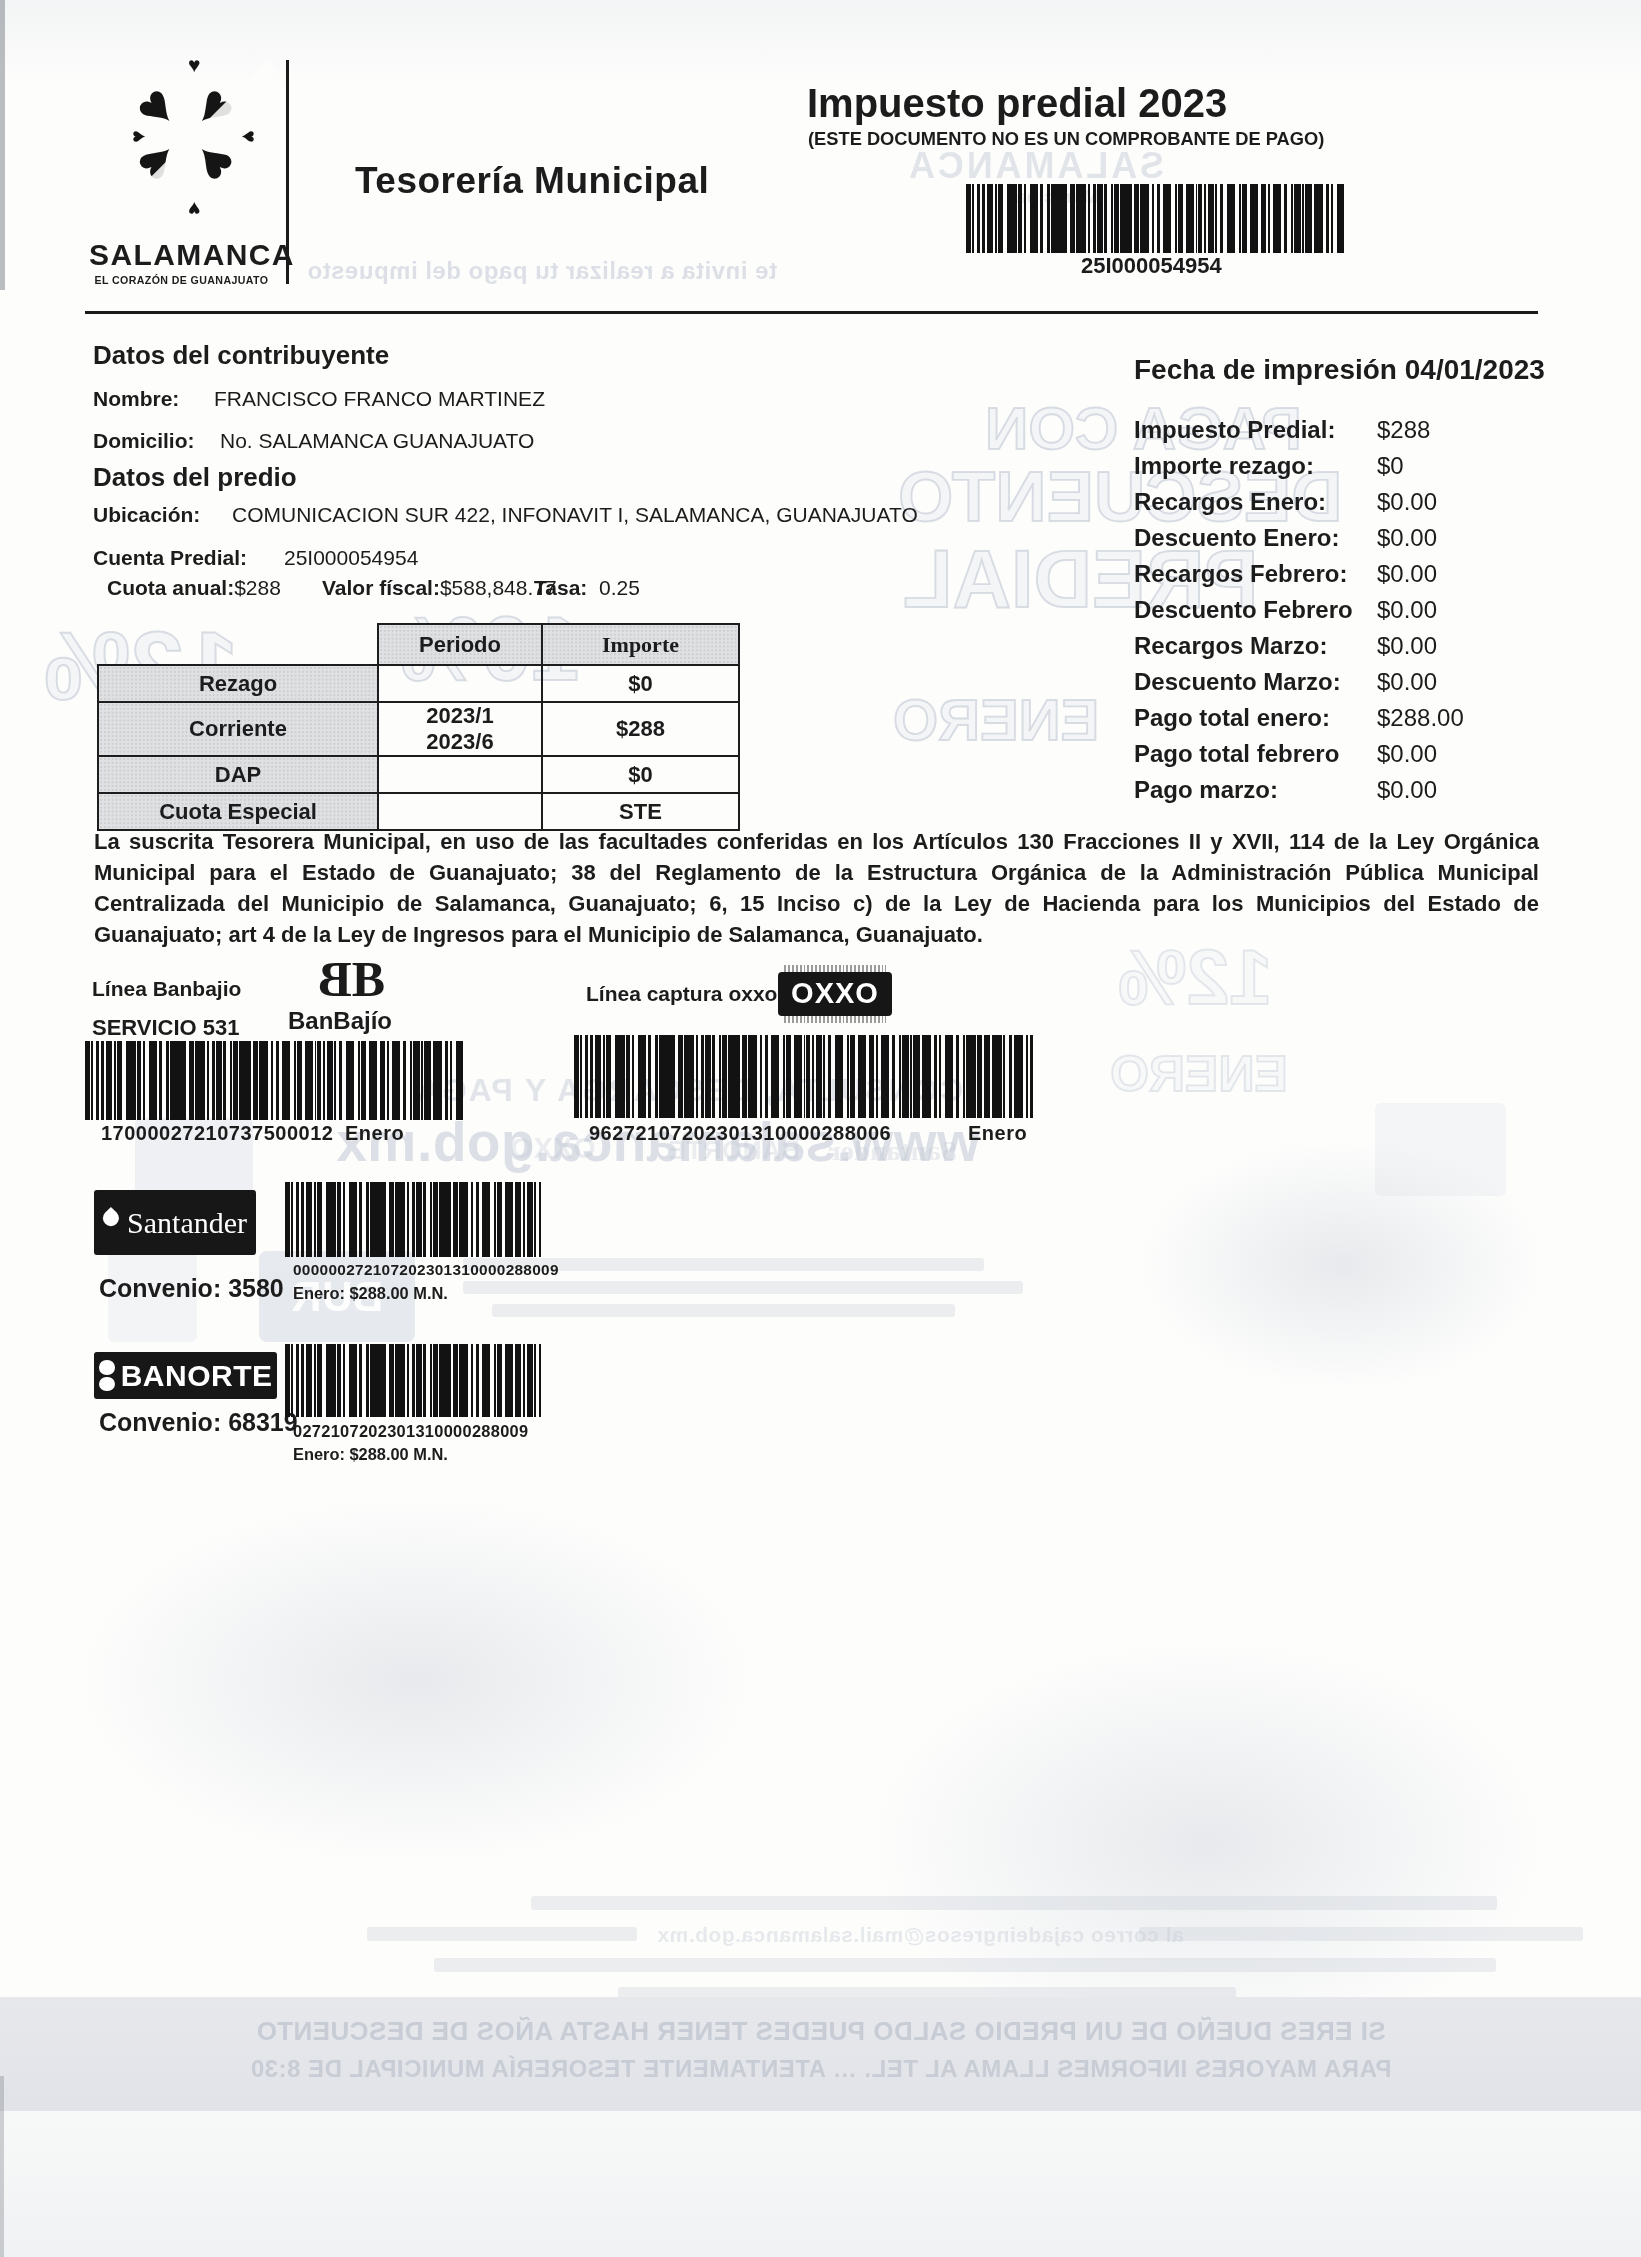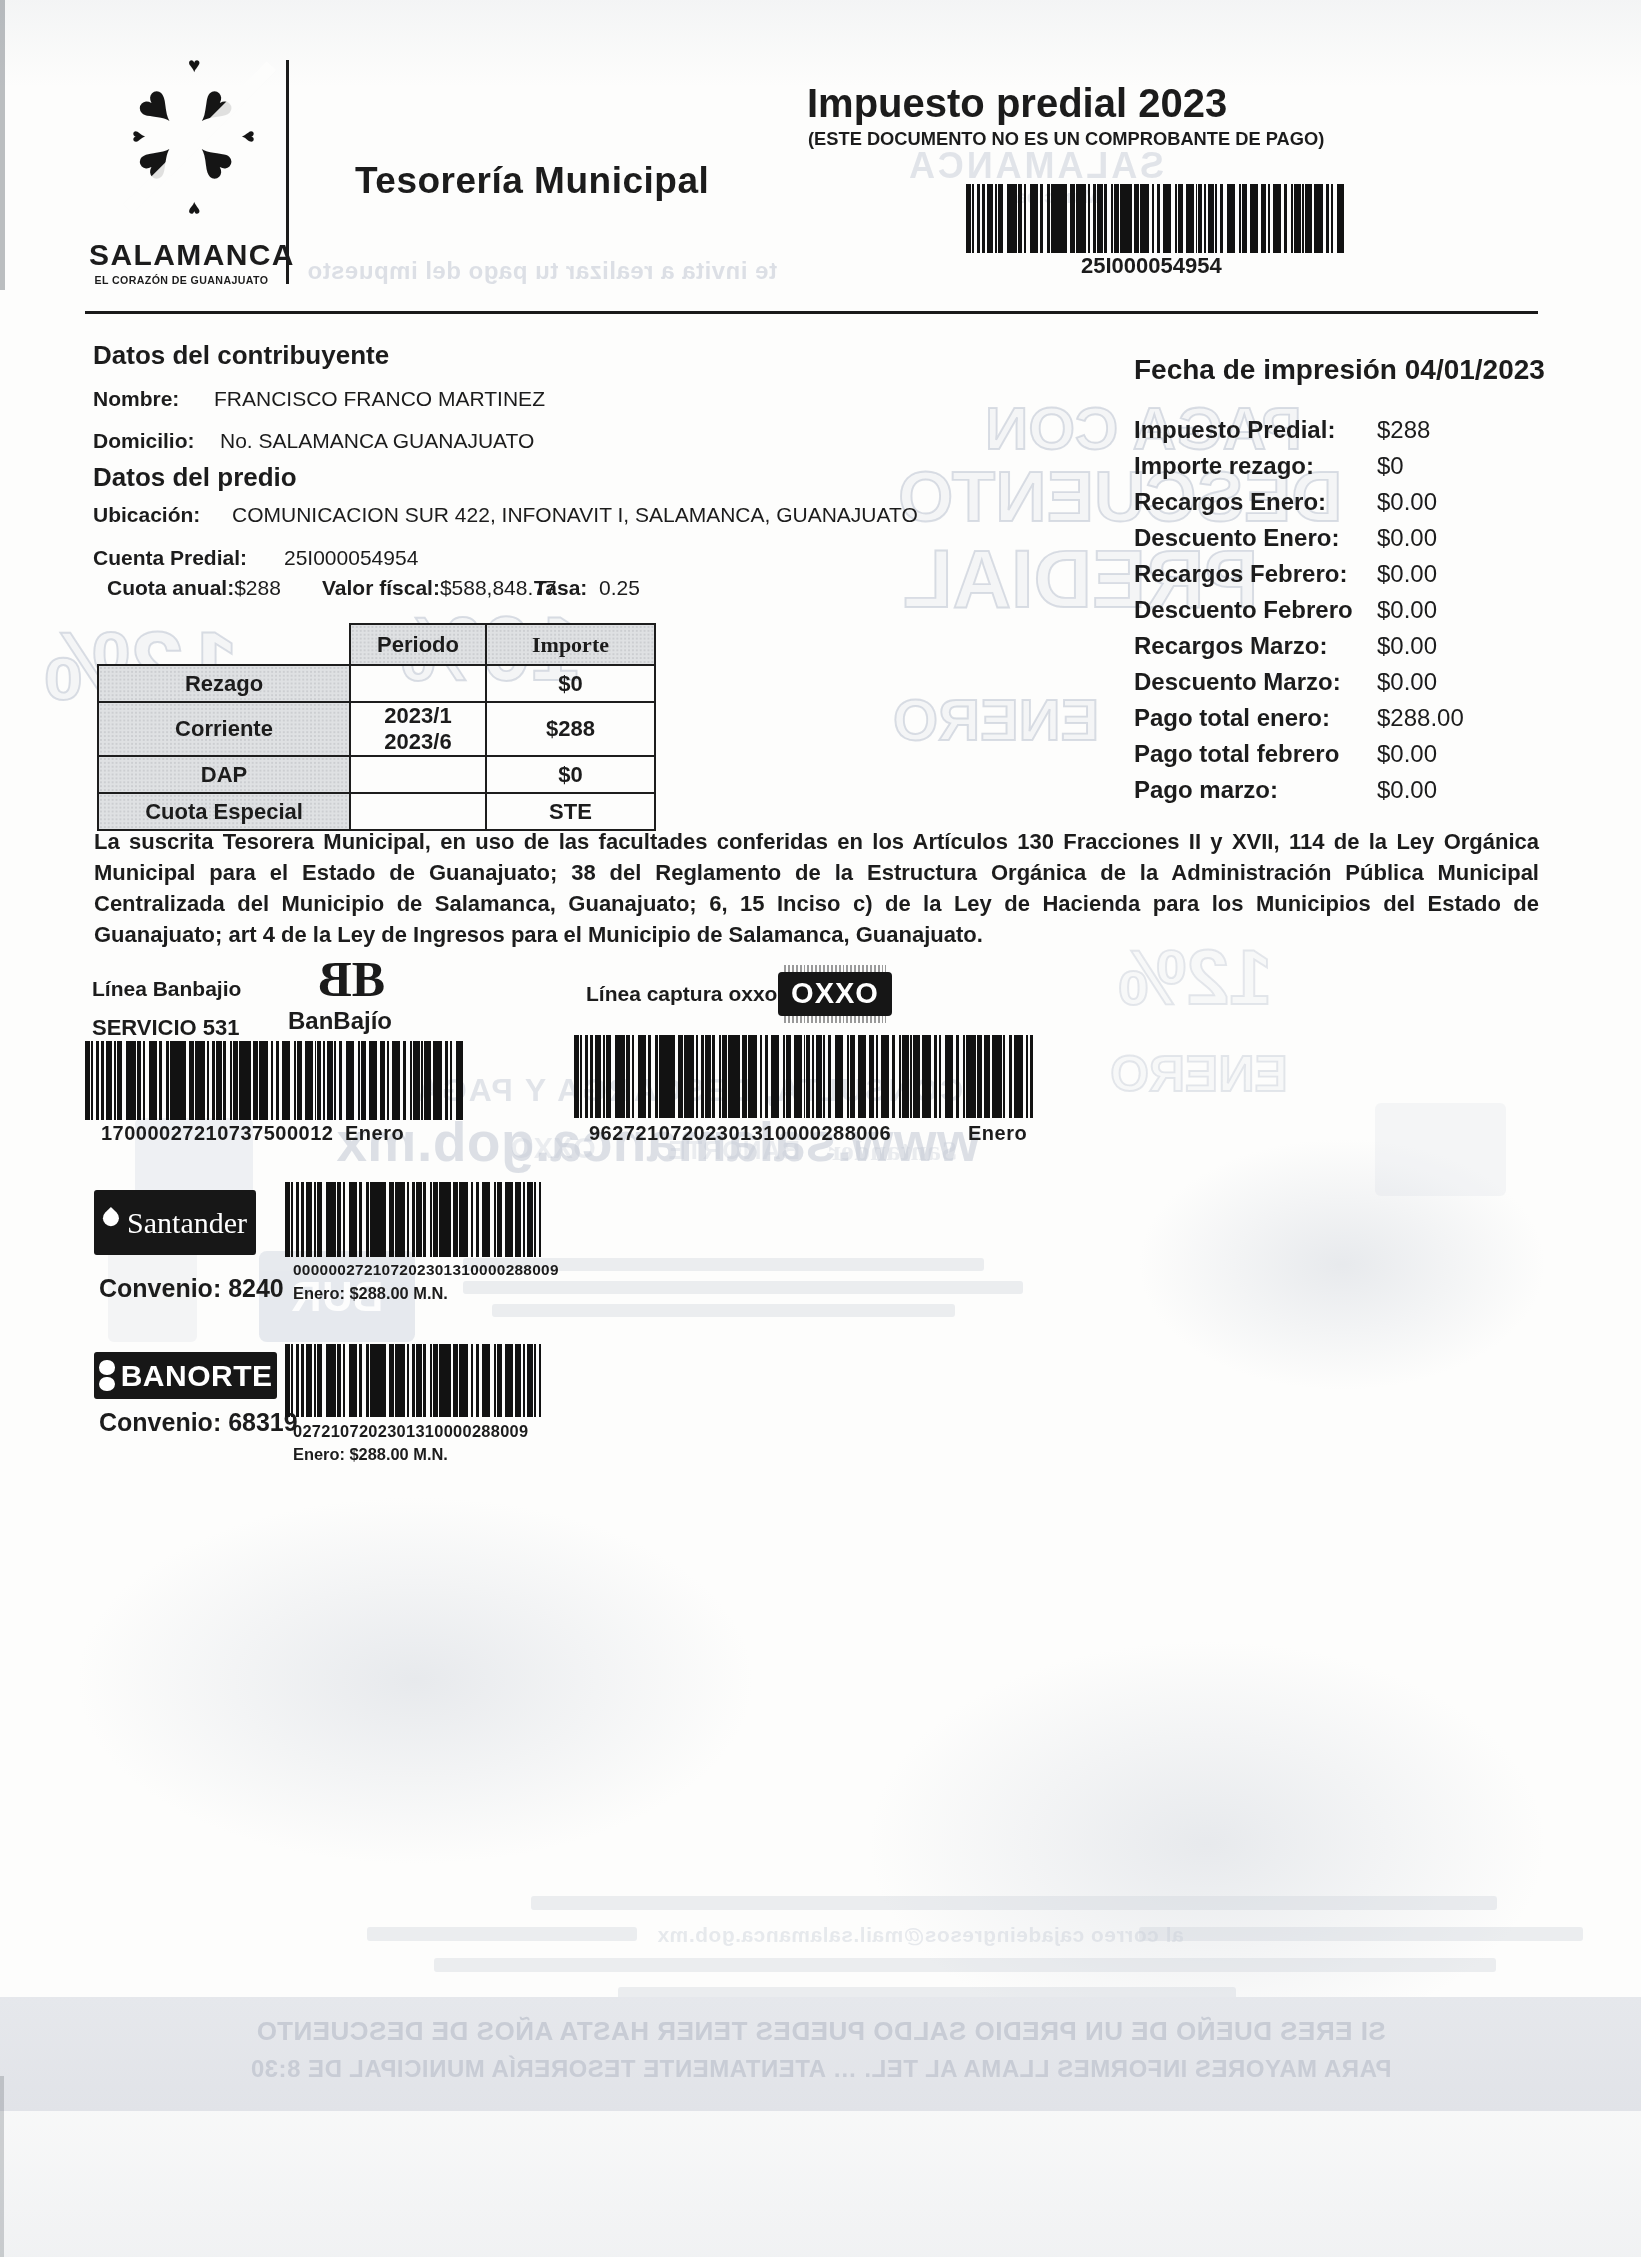"Periodo" .ptable th,.ptable td { padding: 0 7px -> 0 21px }
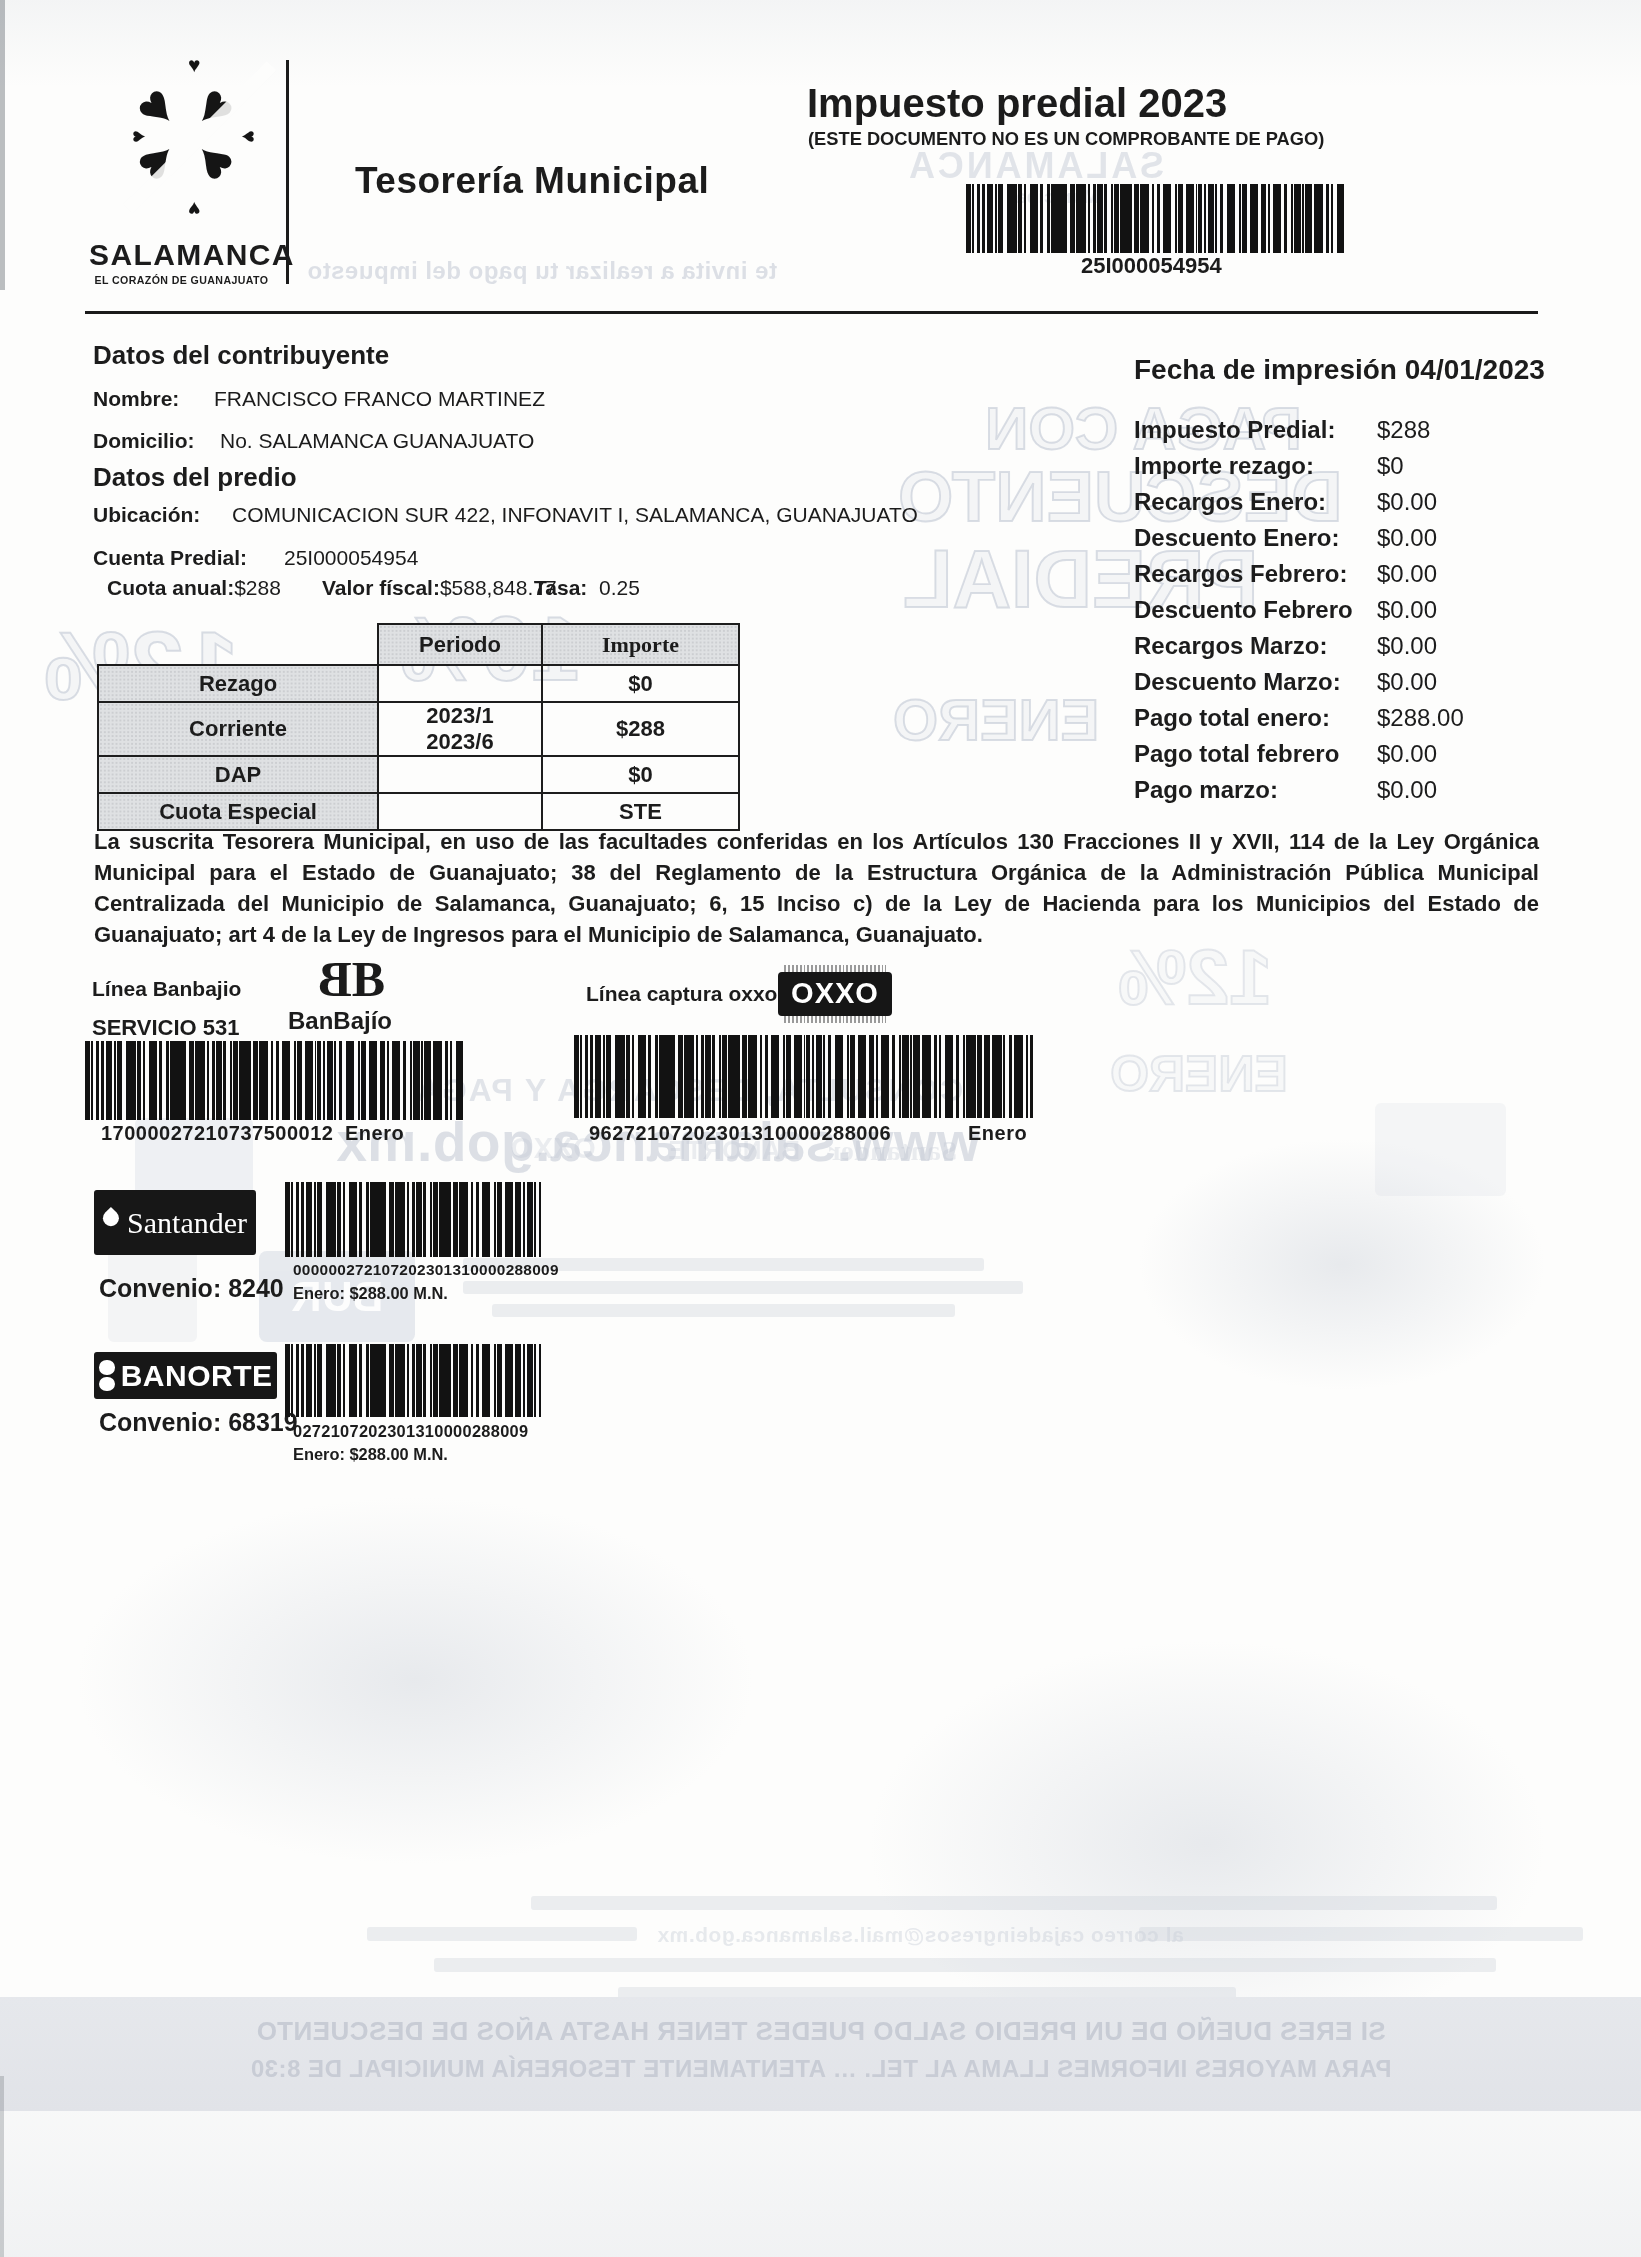"Convenio: 8240" div.abs { text: 8240 -> 3580 }
